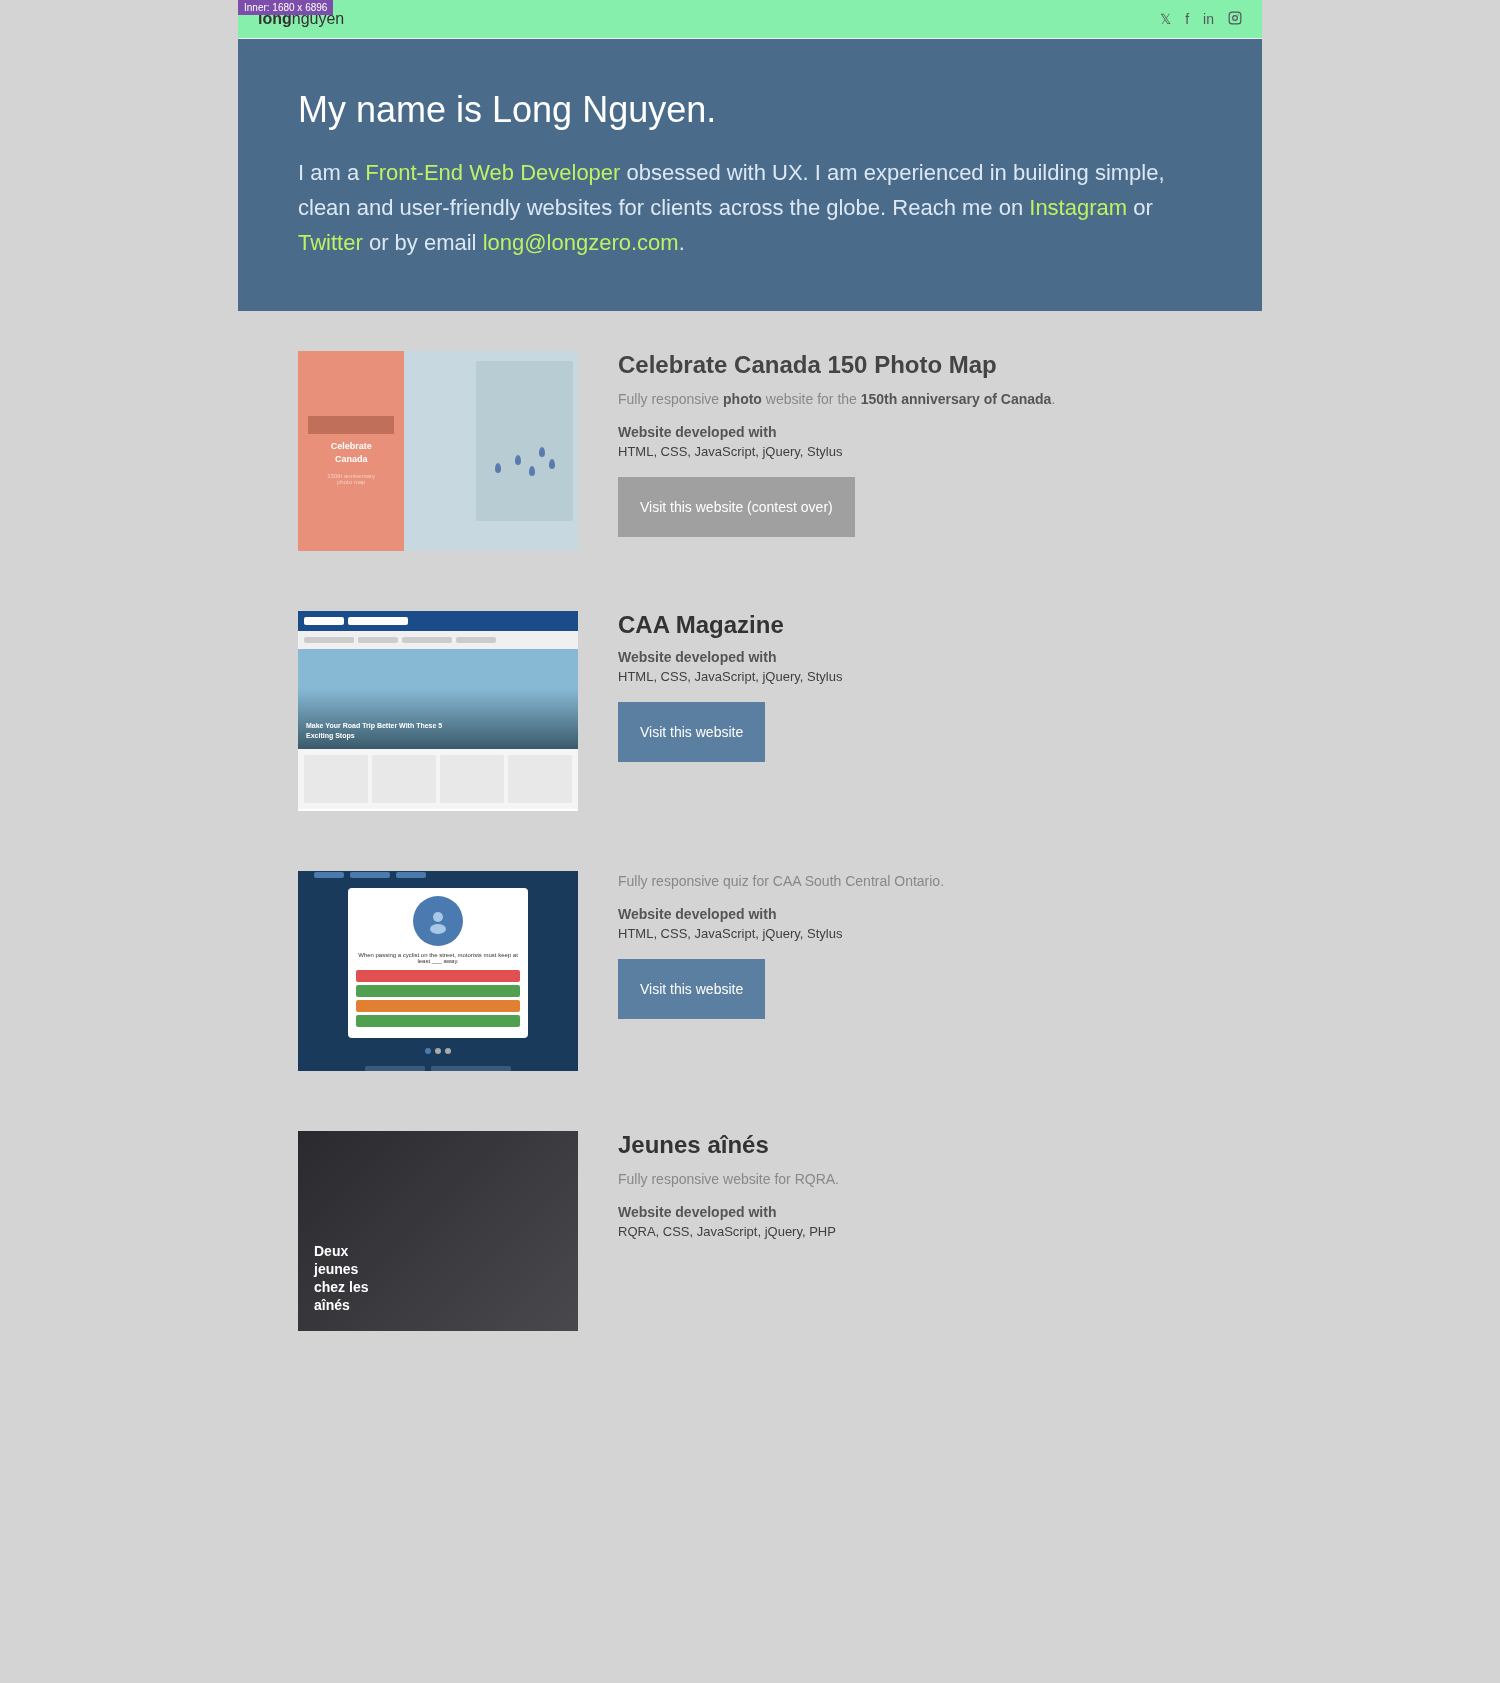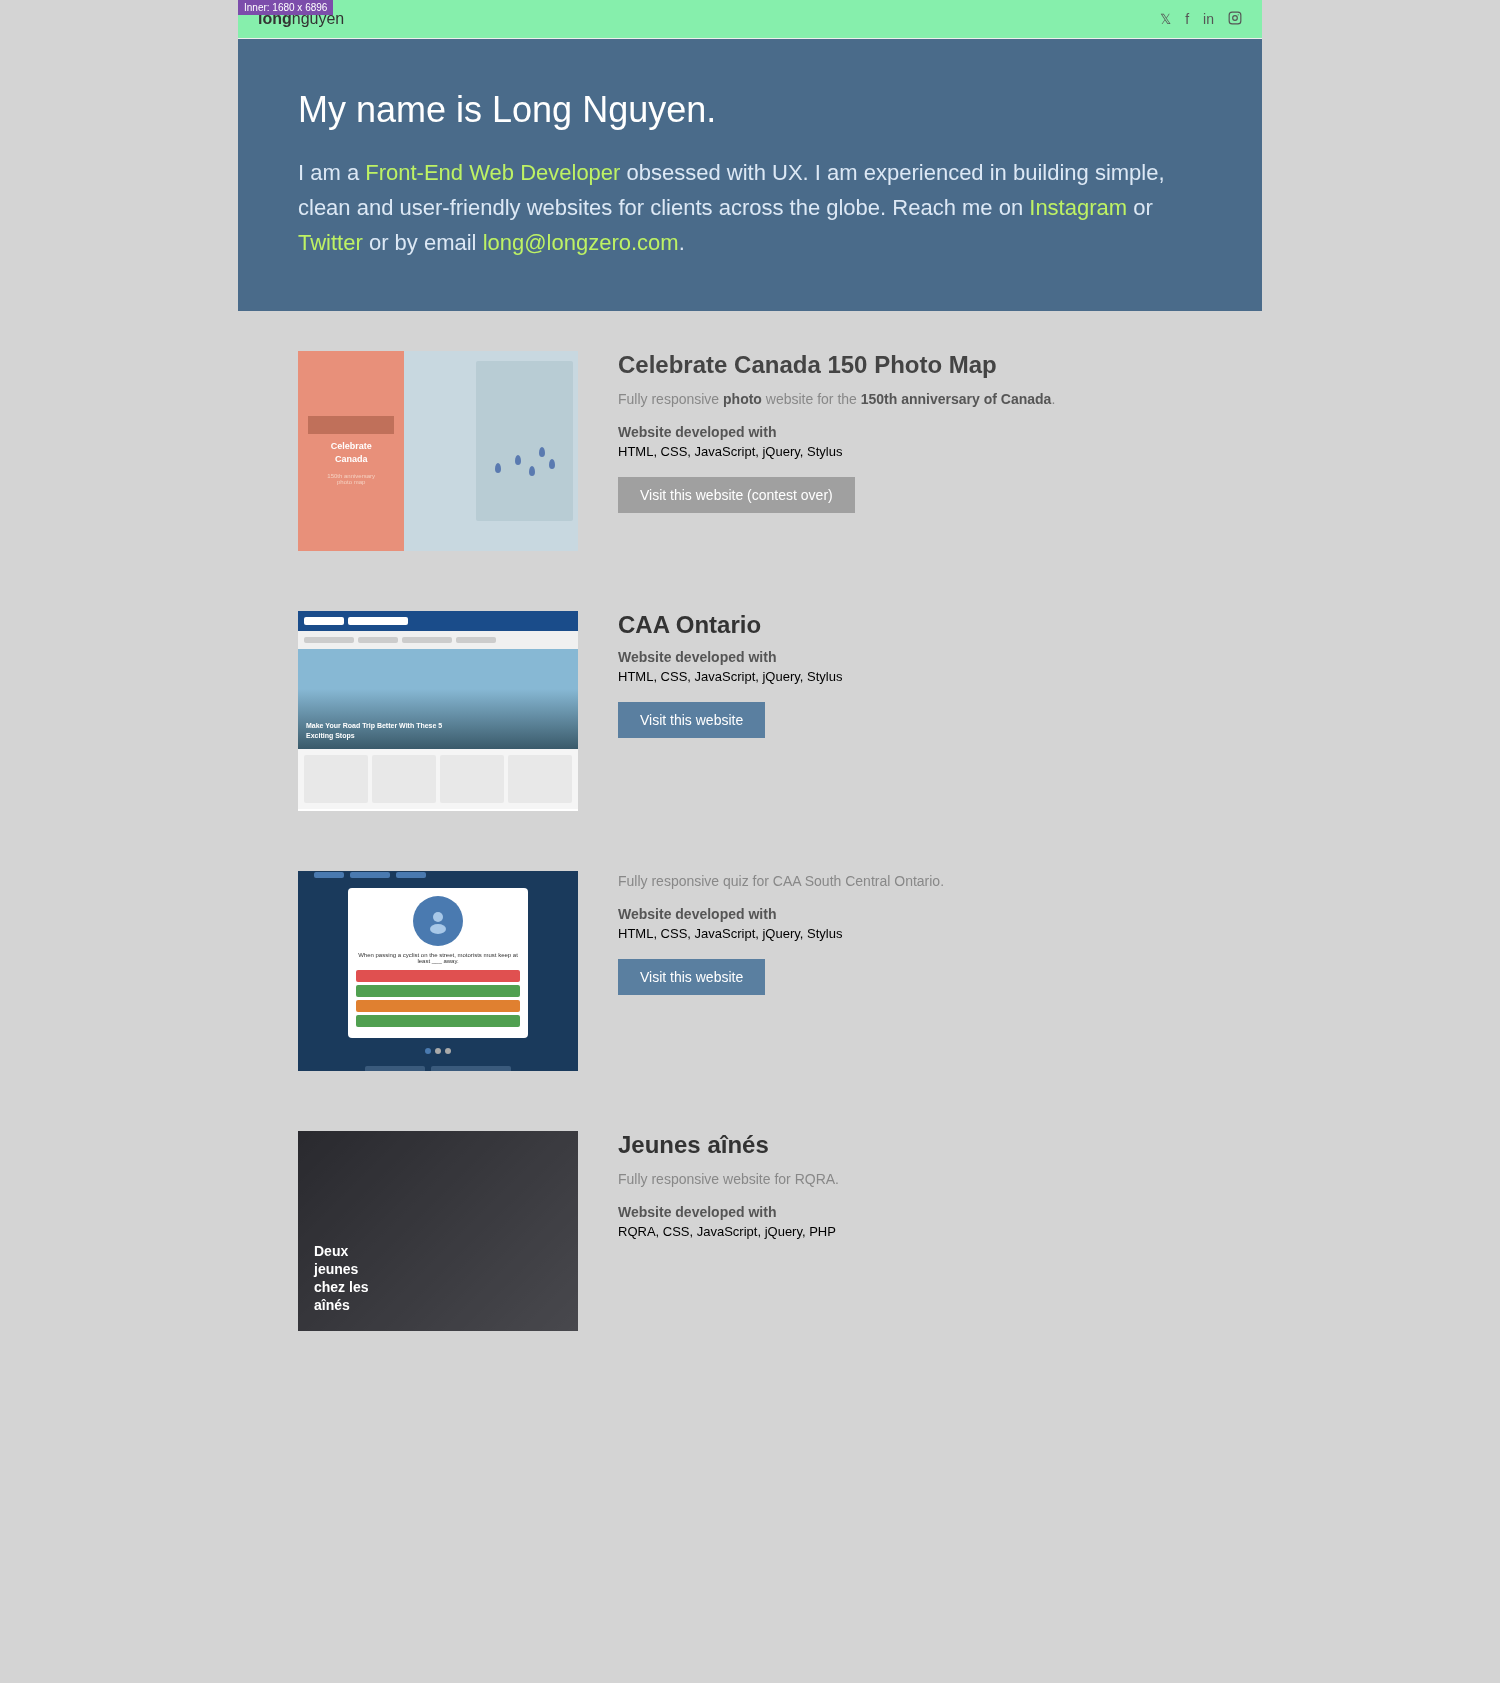"HTML, CSS, JavaScript, jQuery, Stylus" .project-tech { color: #000000 -> #404040 }
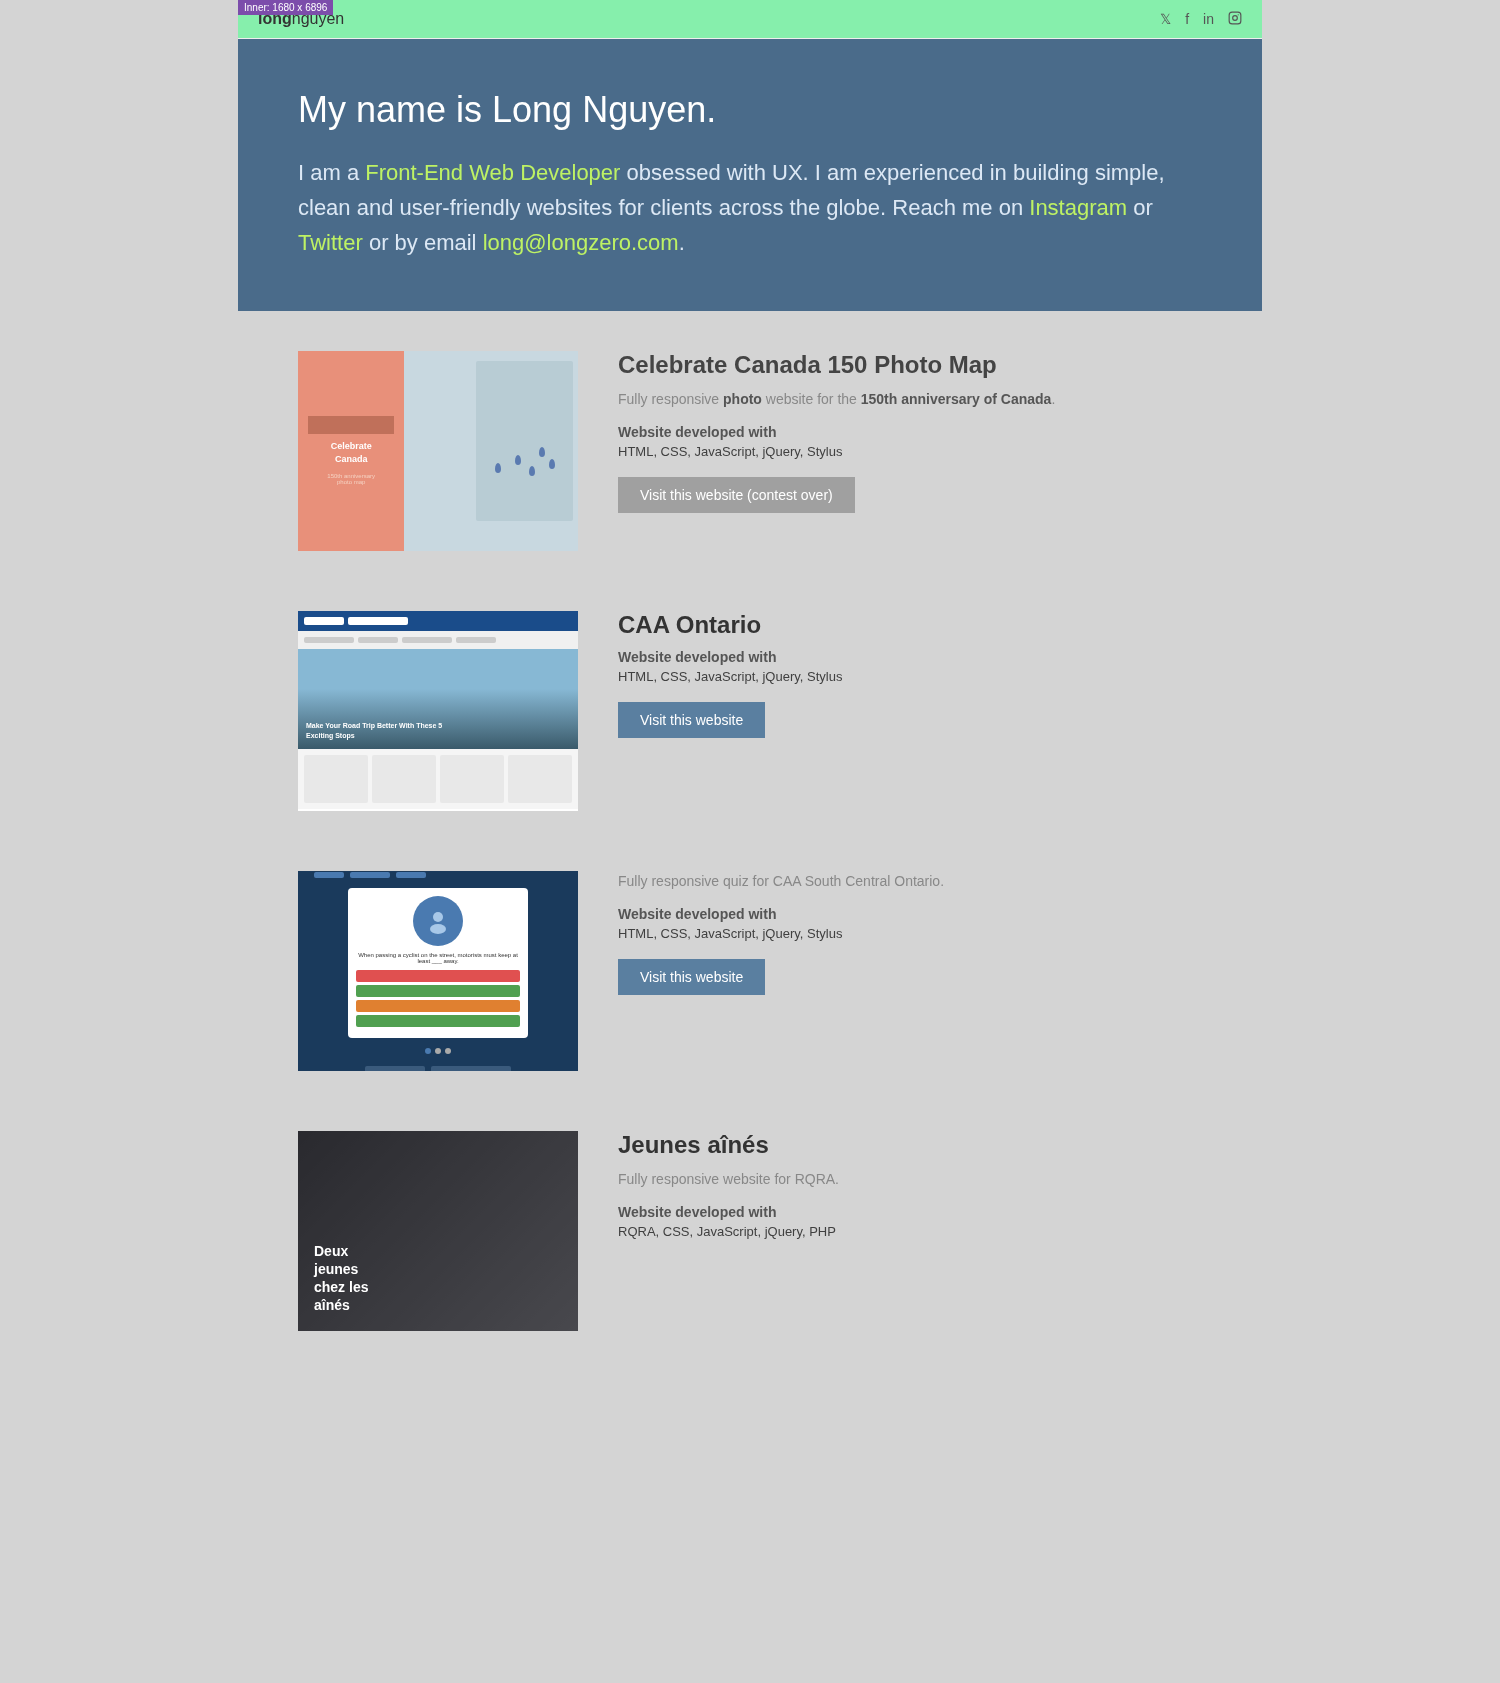"Visit this website (contest over)" .visit-btn { padding: 10px 22px -> 22px 22px }
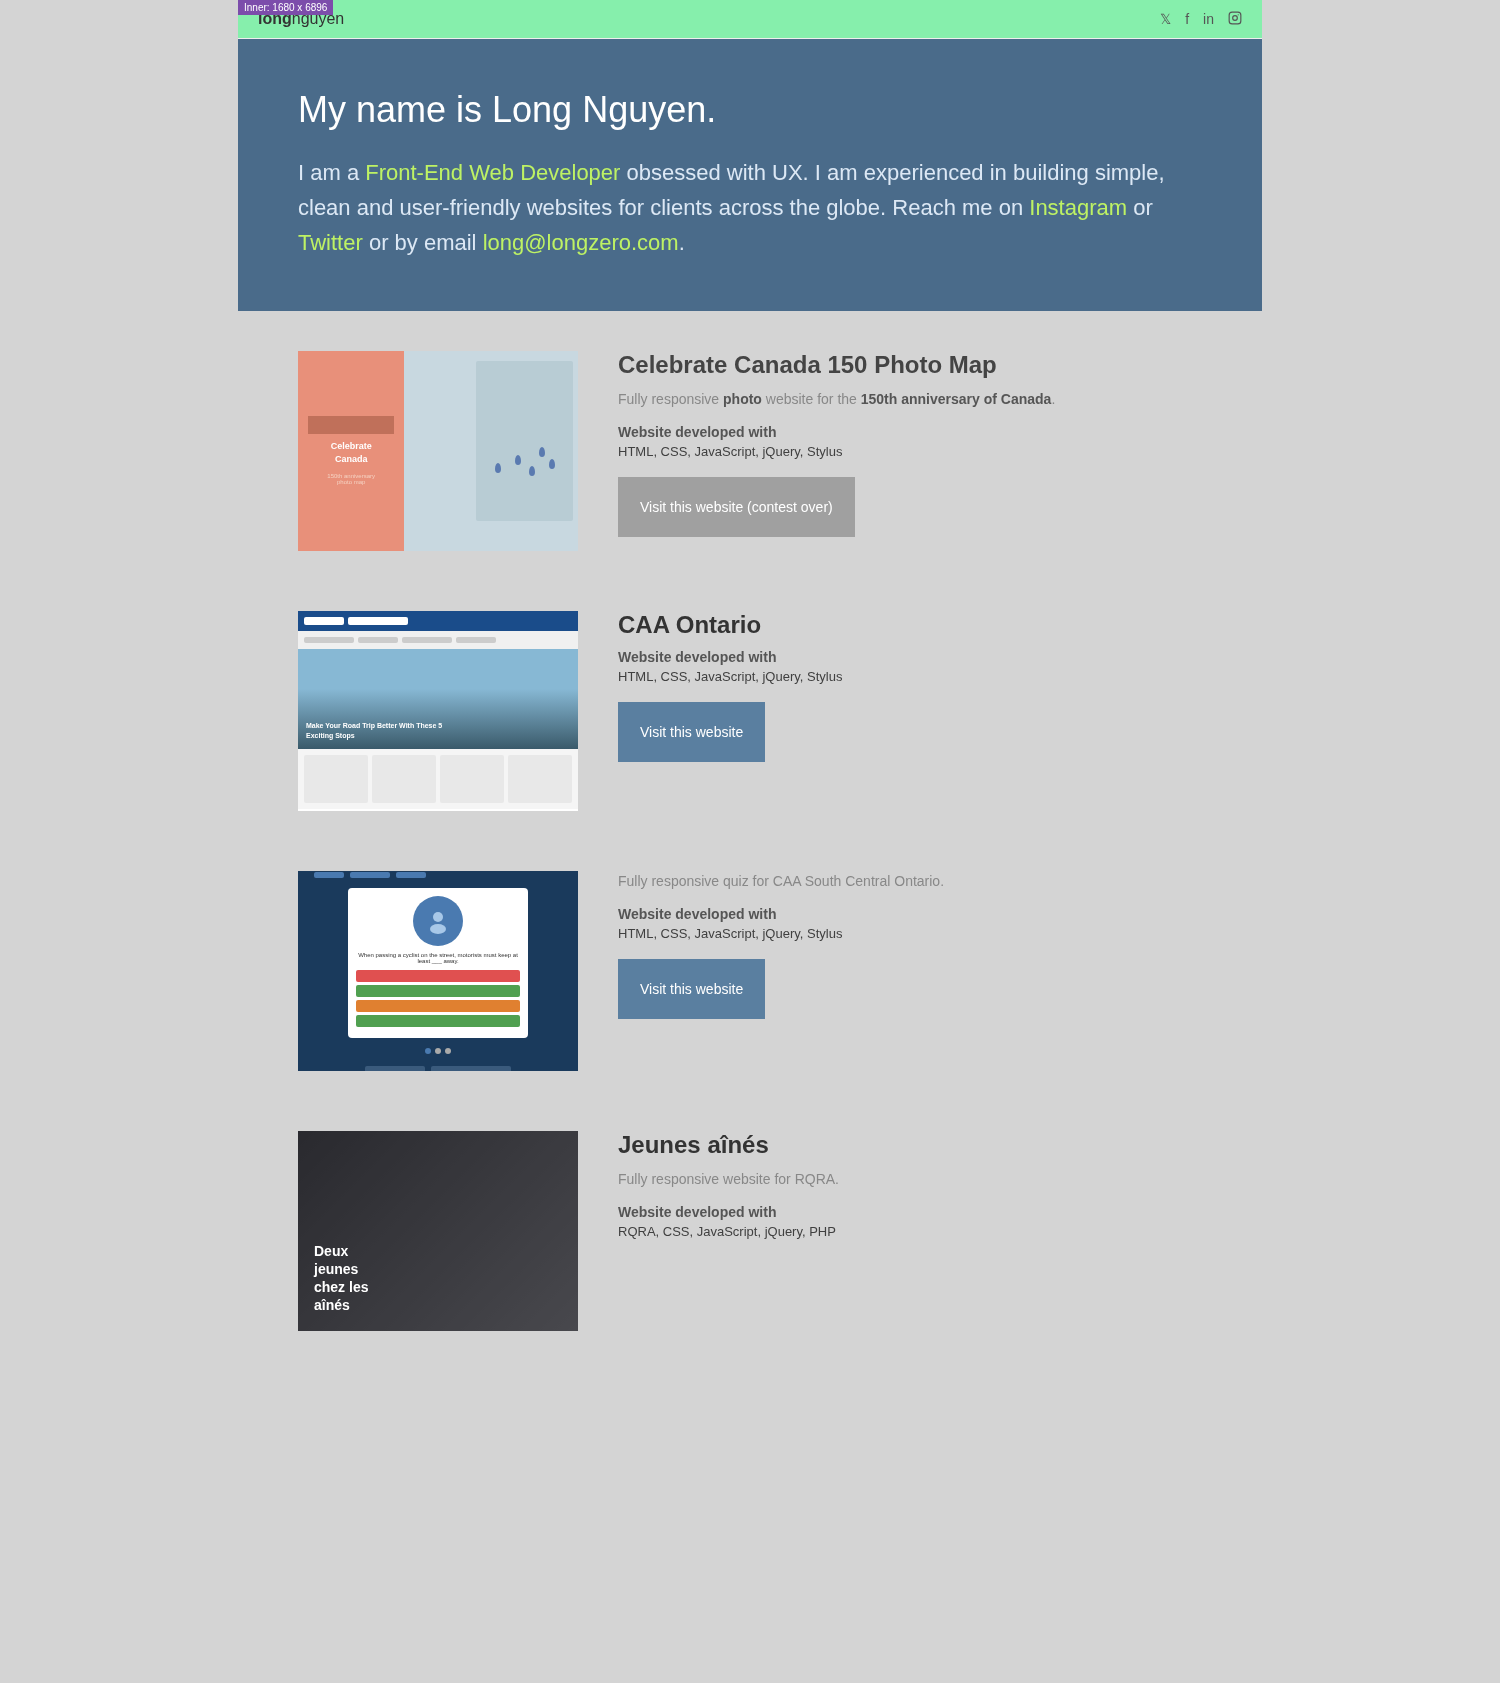"CAA Ontario" div.project-title { text: Ontario -> Magazine }
